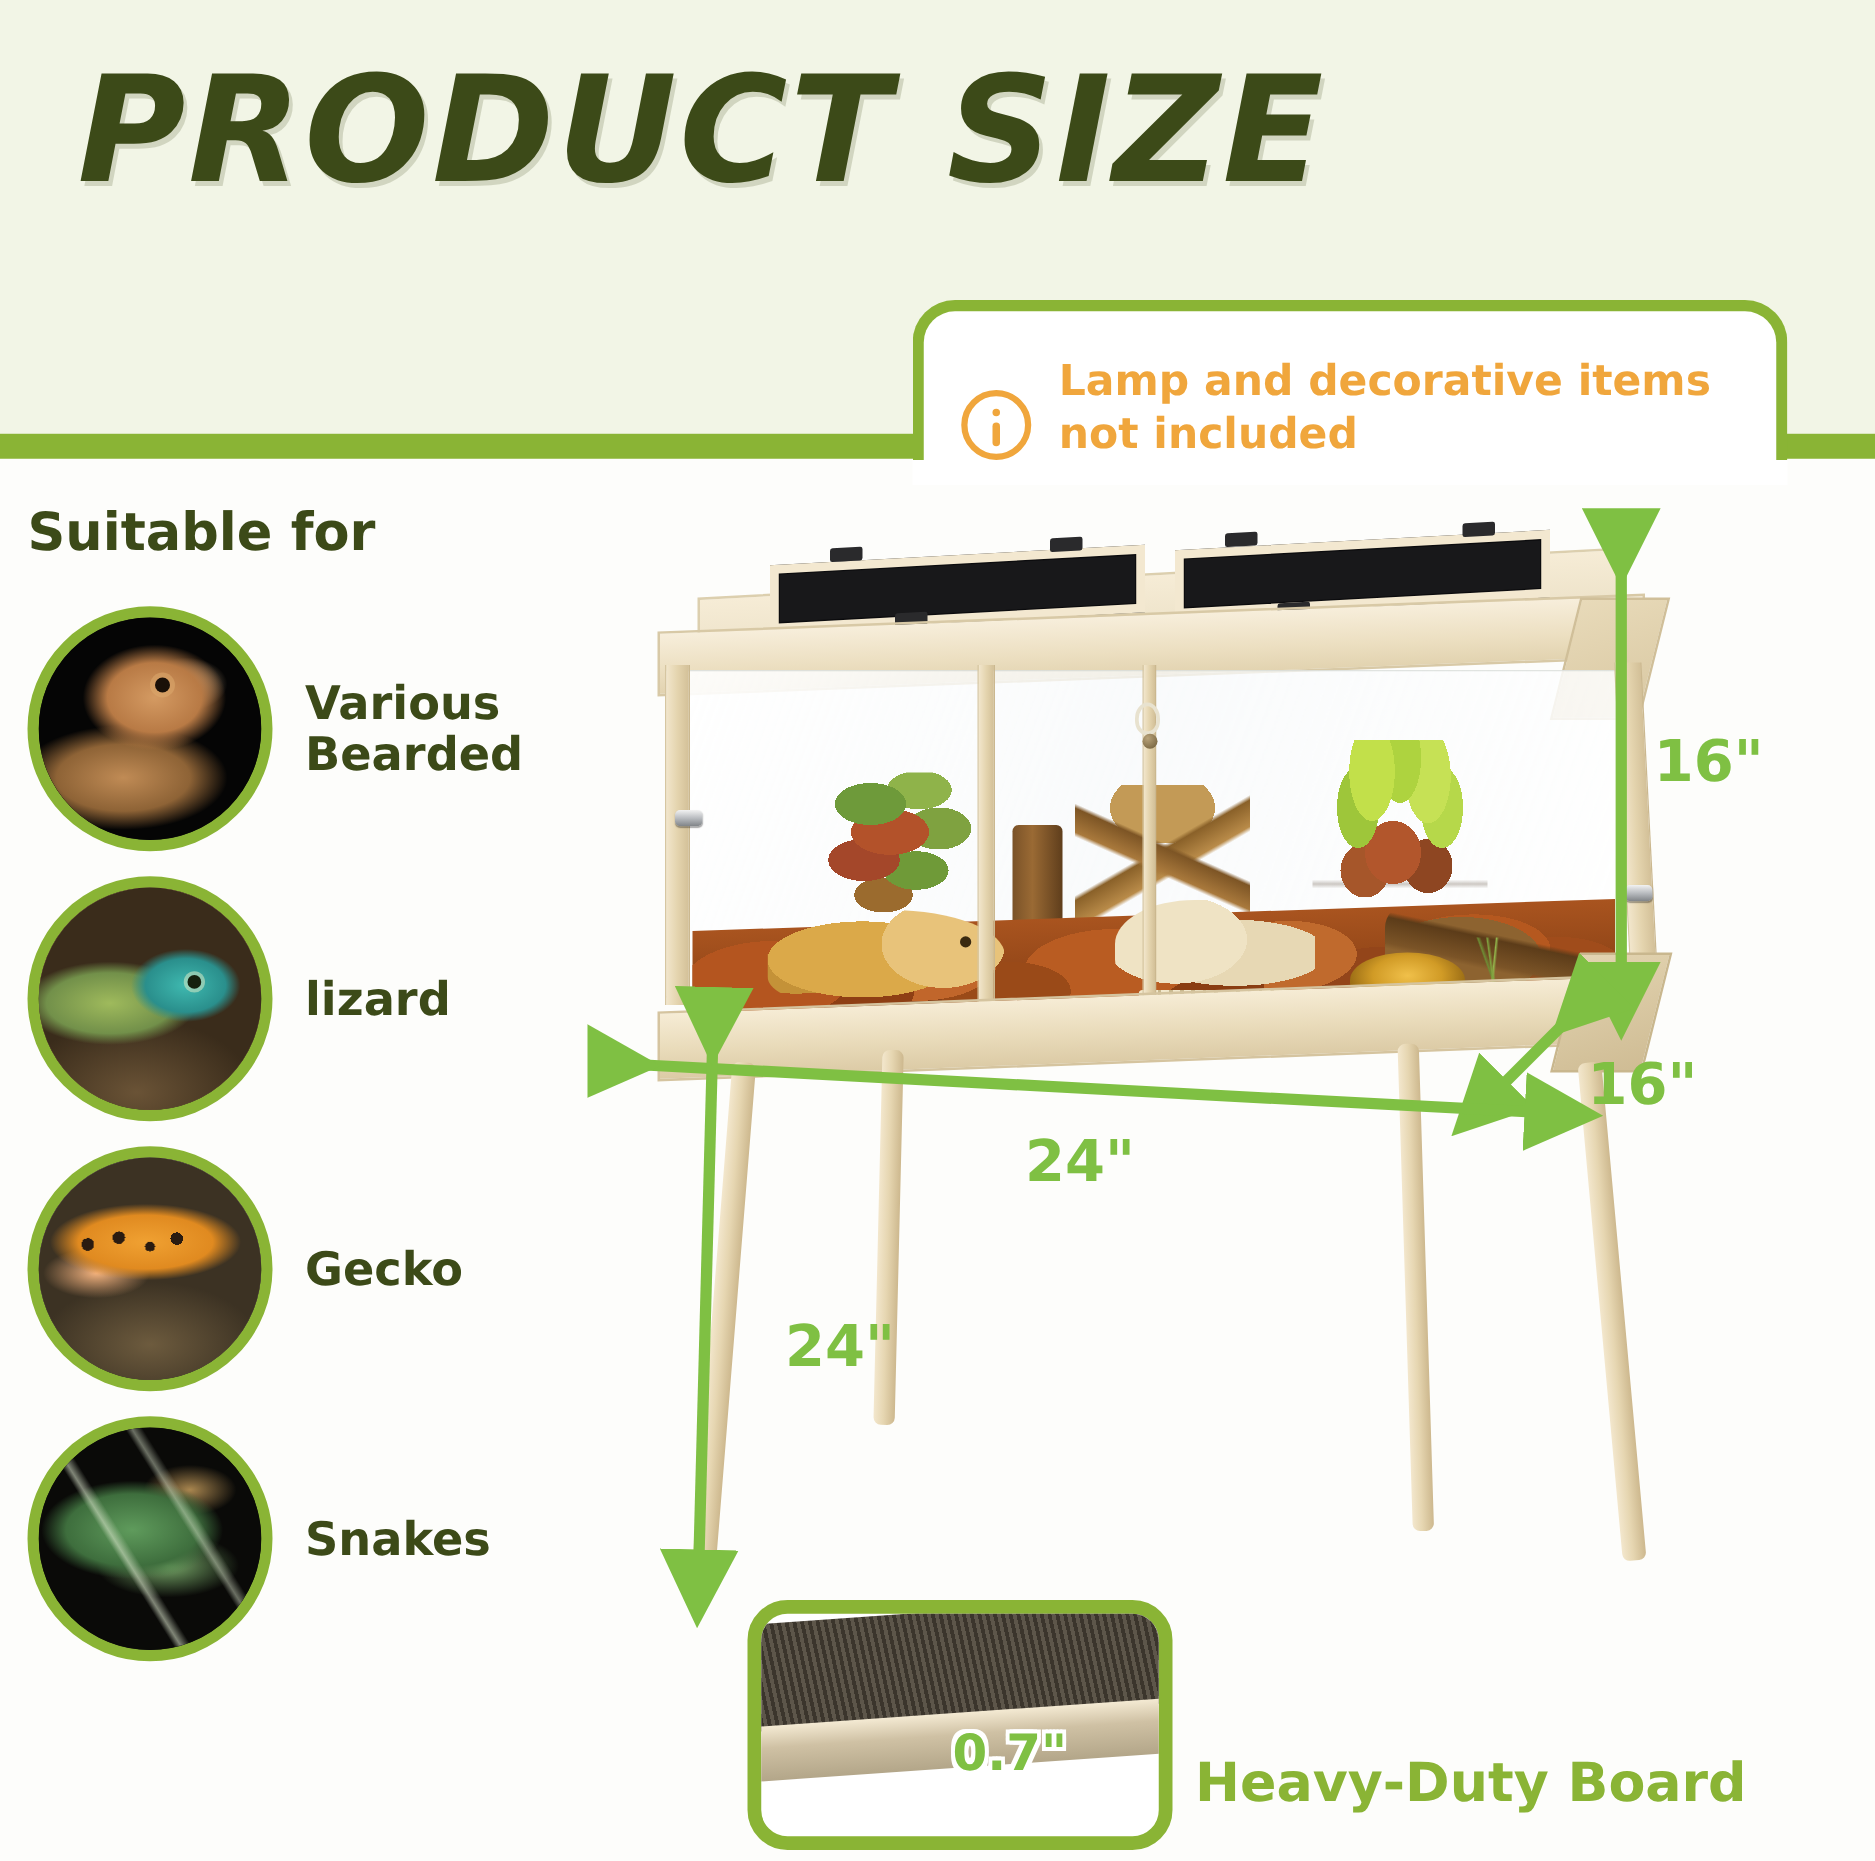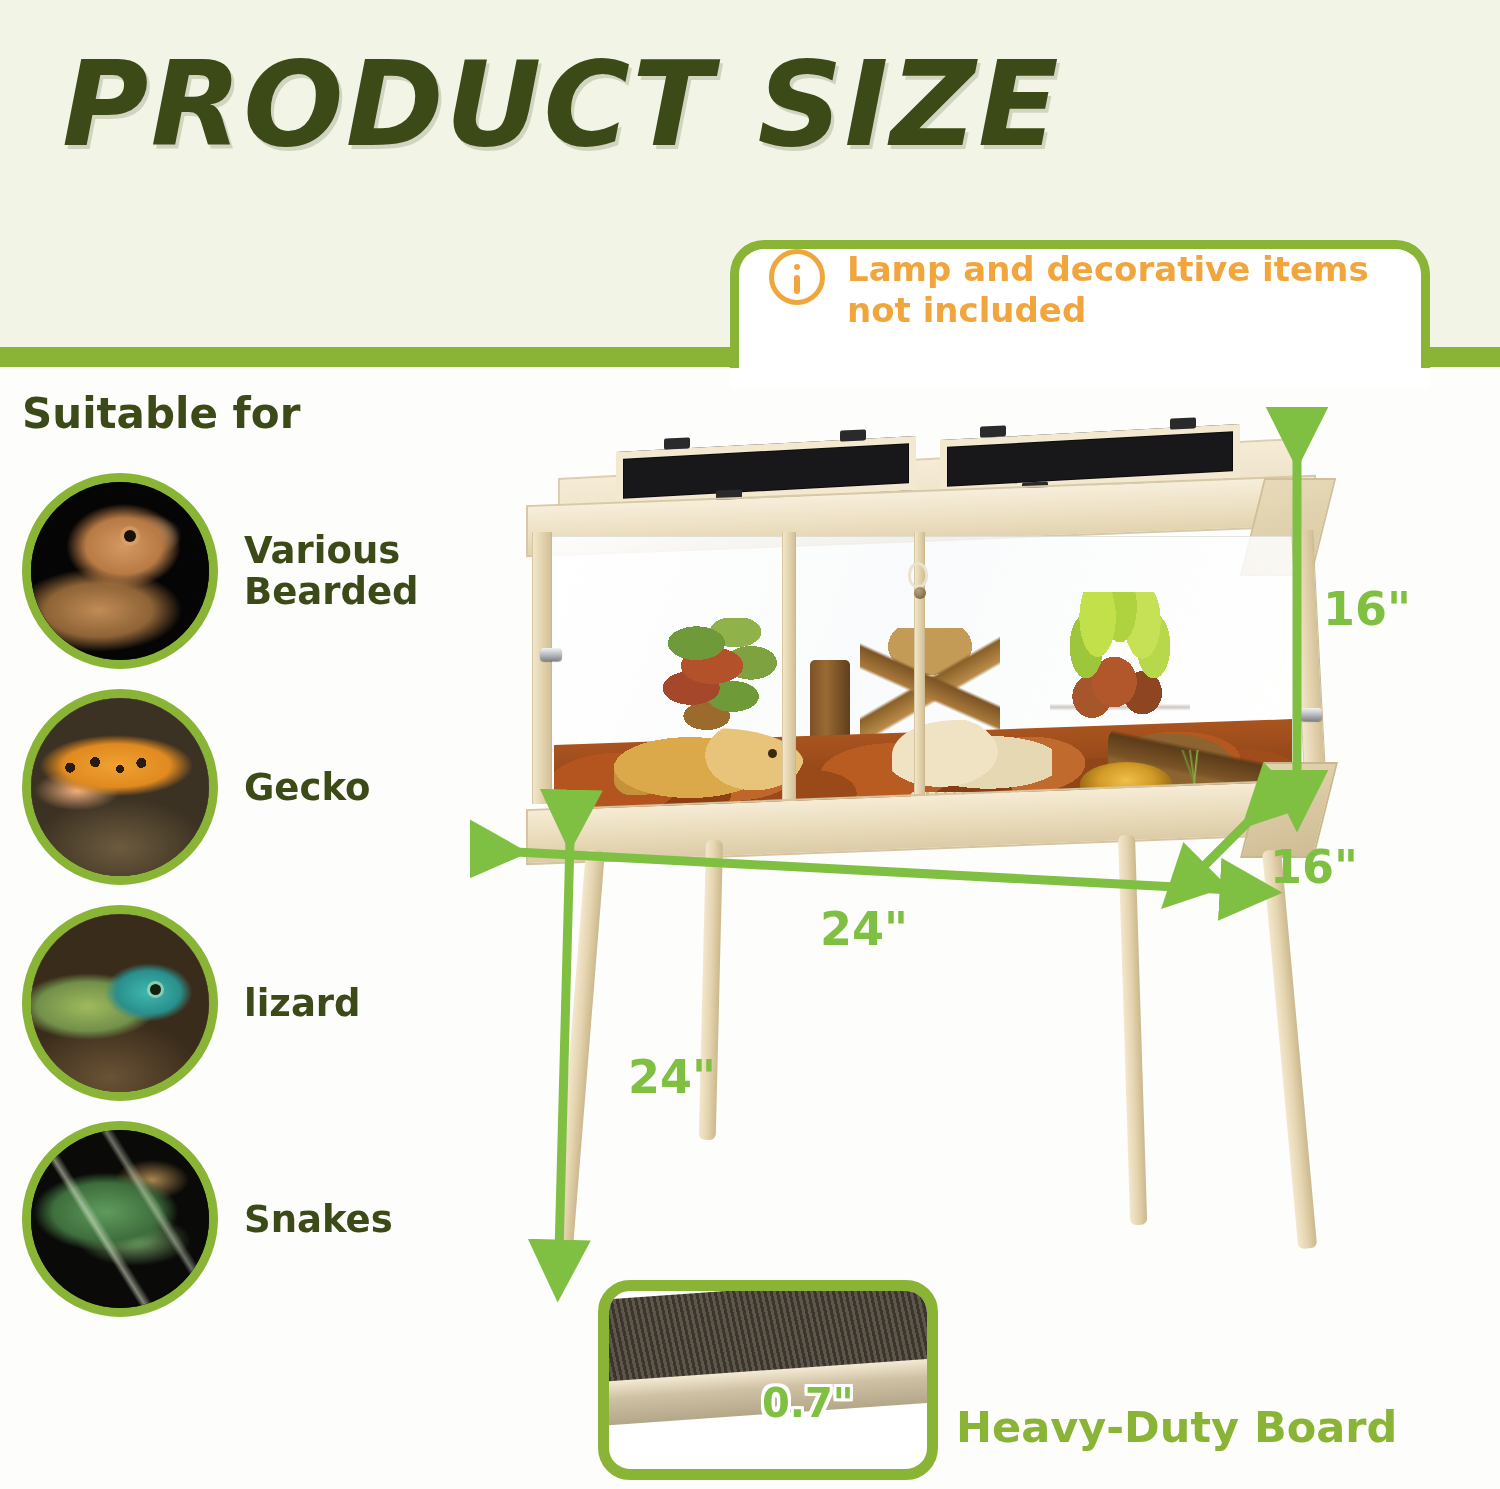"Lamp and decorative items not" .notice-card { align-items: flex-start -> flex-end }
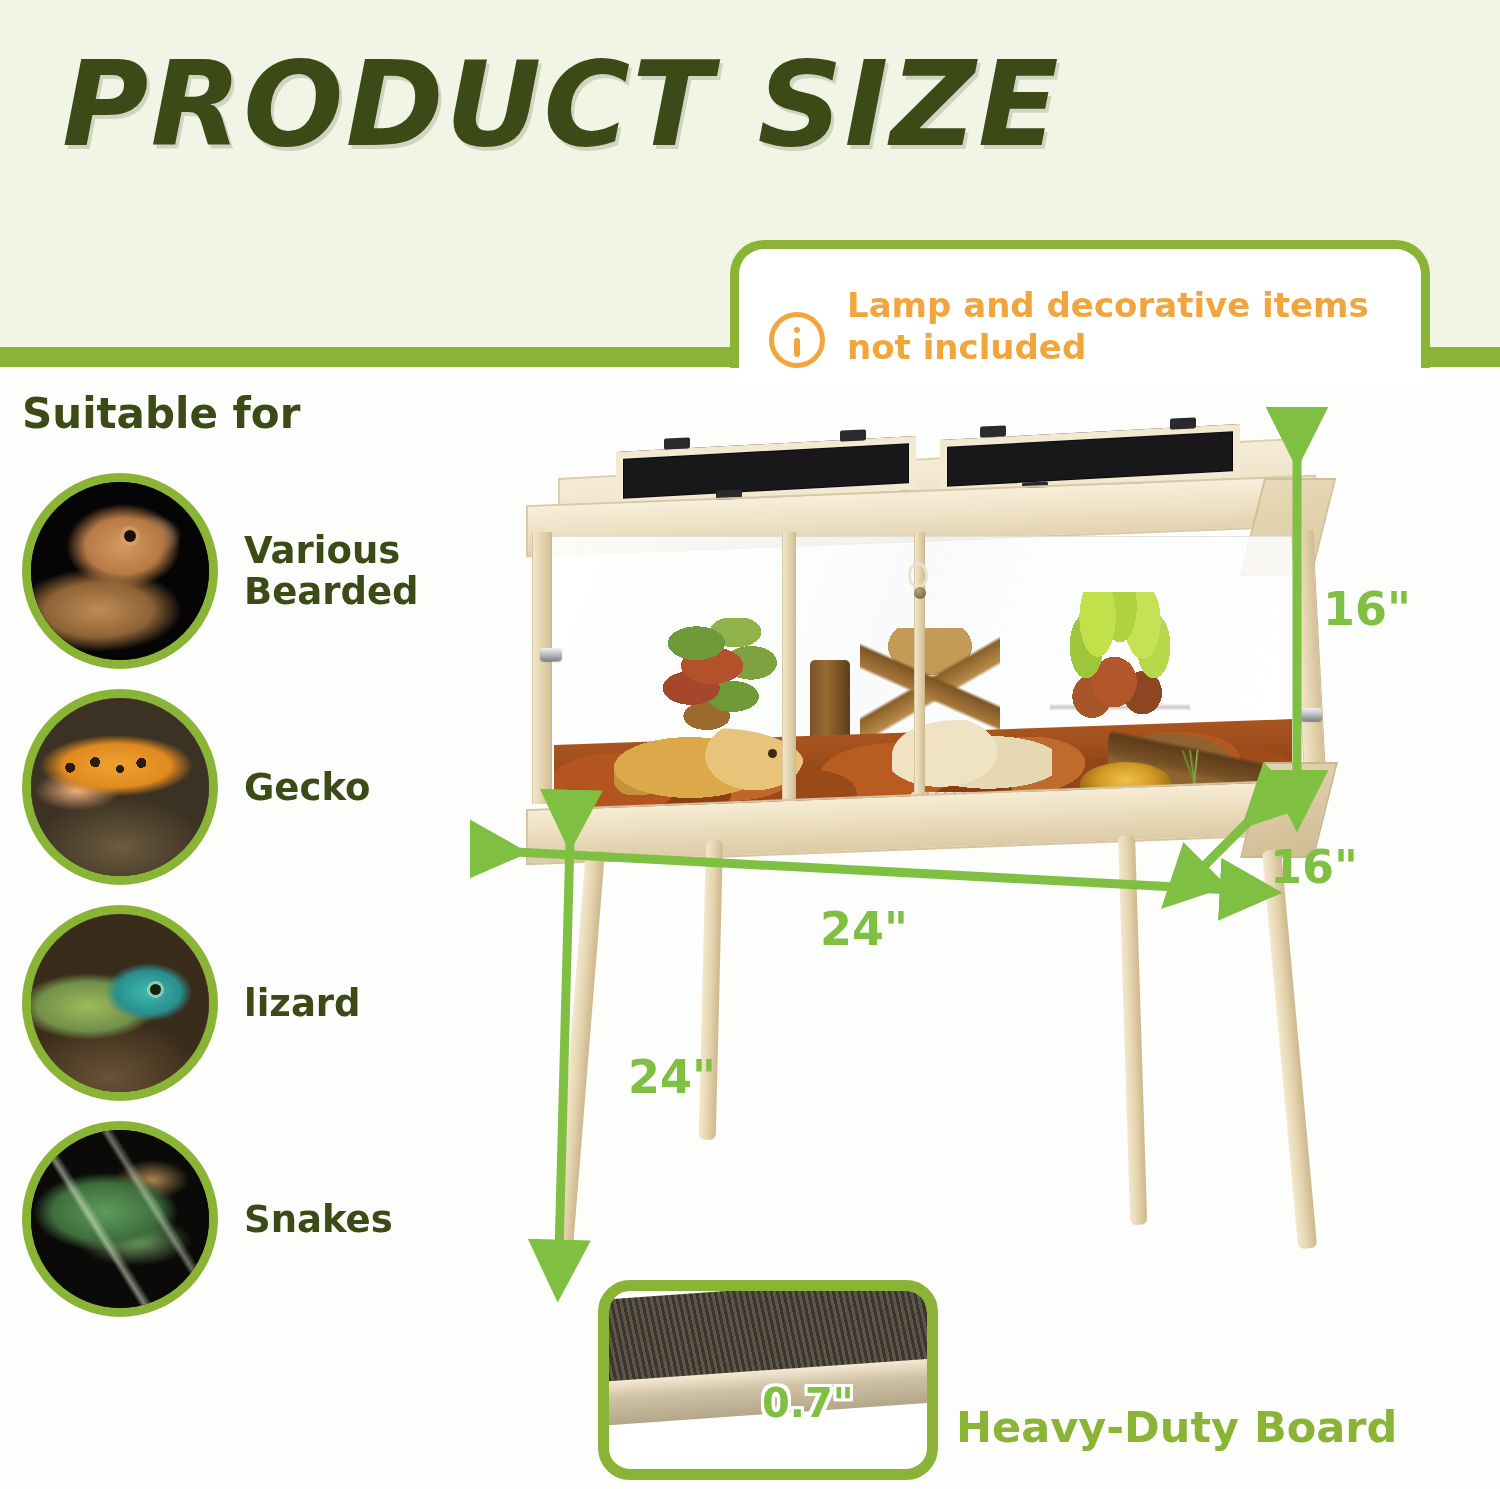"Suitable for" .sidebar { top: 388px -> 400px }
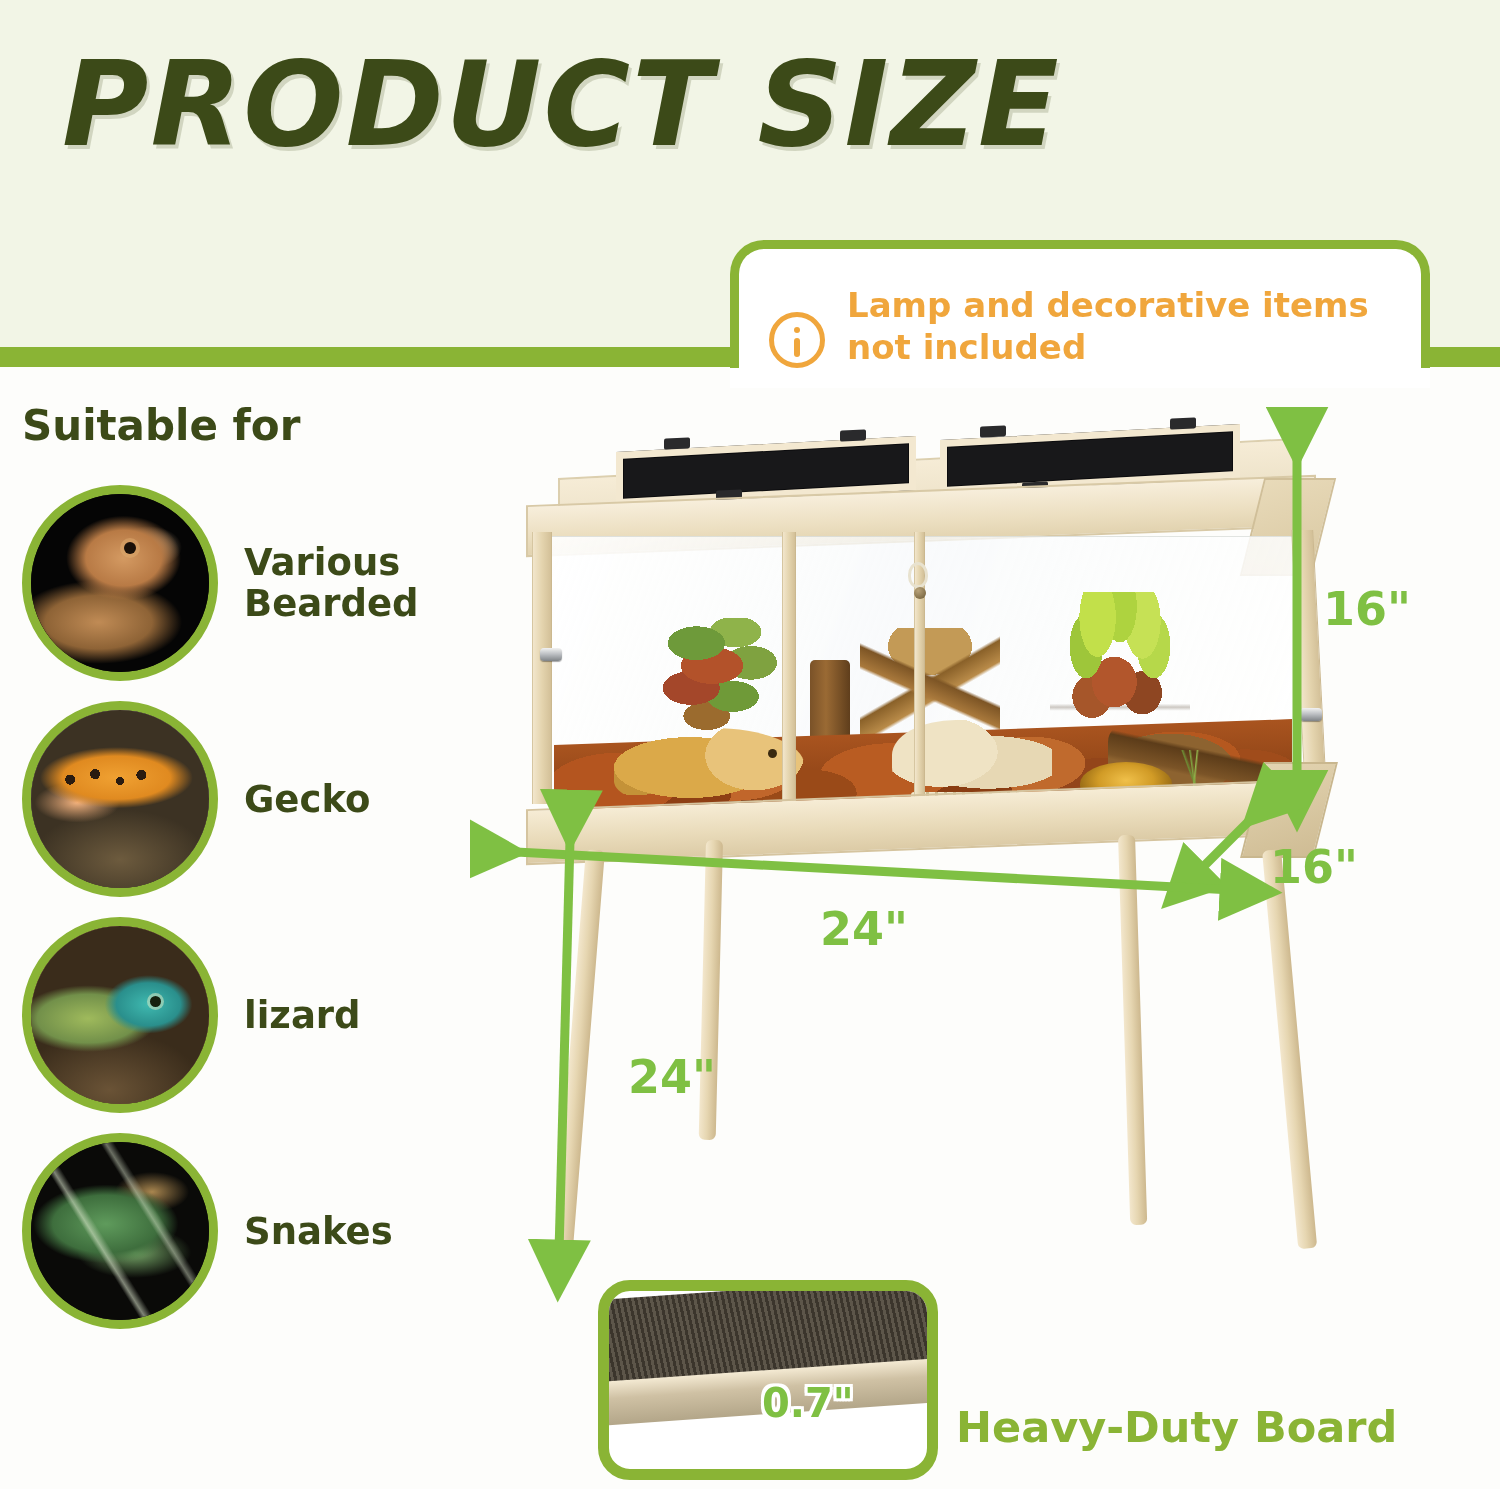"Gecko" div.reptile-row { order: before "lizard" -> after "lizard" }
